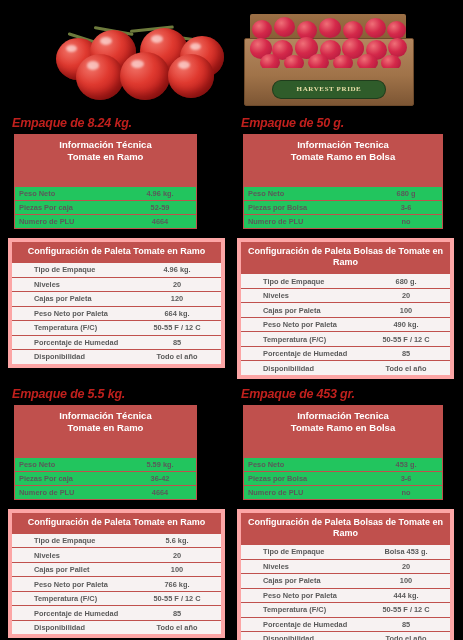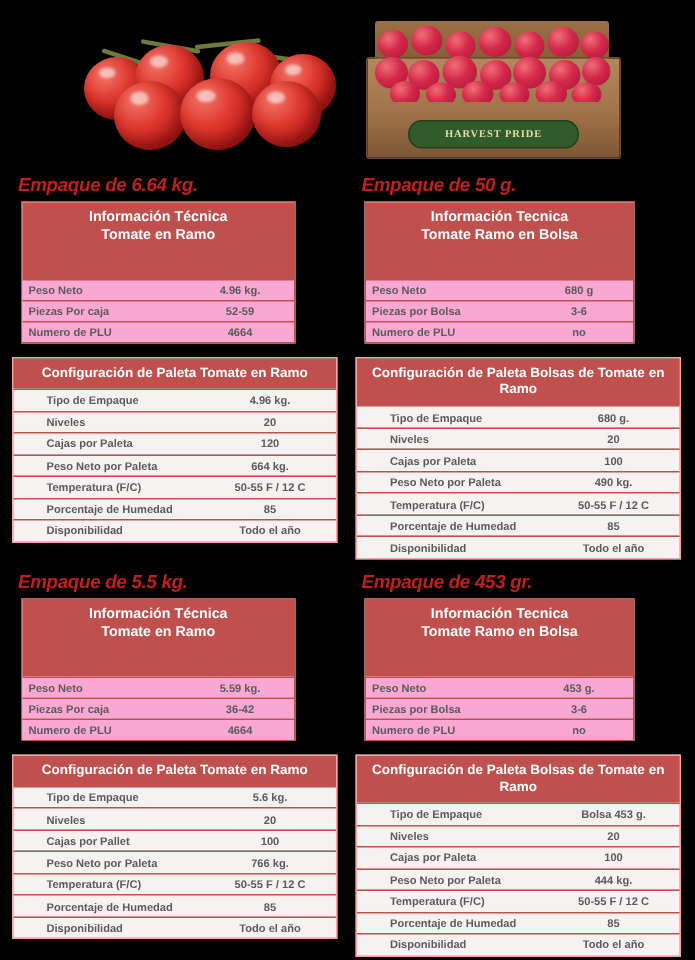"Empaque de 6.64 kg." div.block-title { text: 6.64 -> 8.24 }
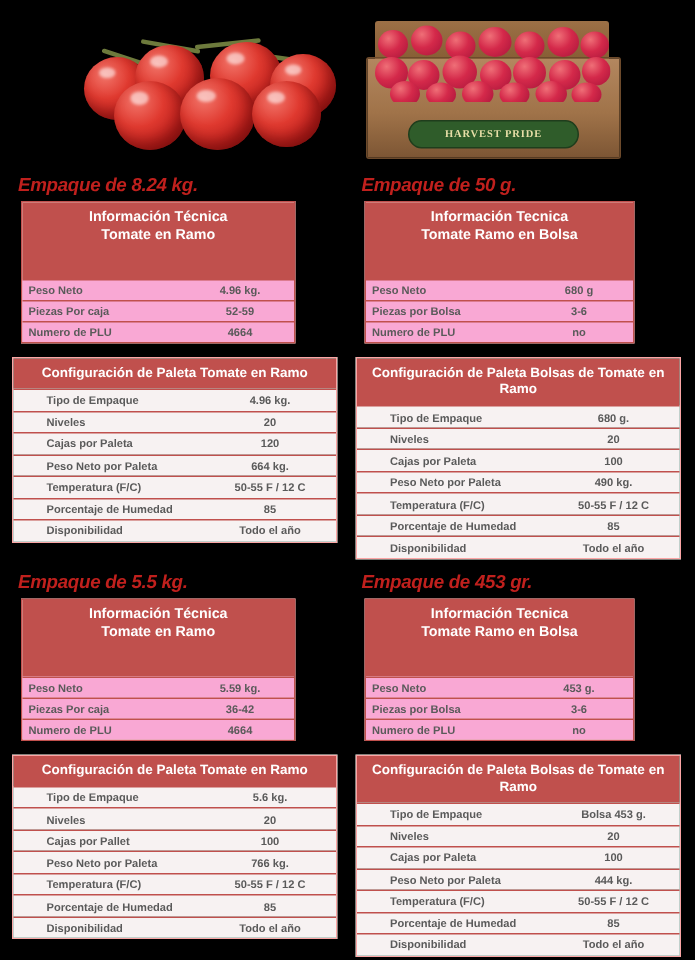"Información Tecnica" .info-table.wide { width: 180px -> 200px }
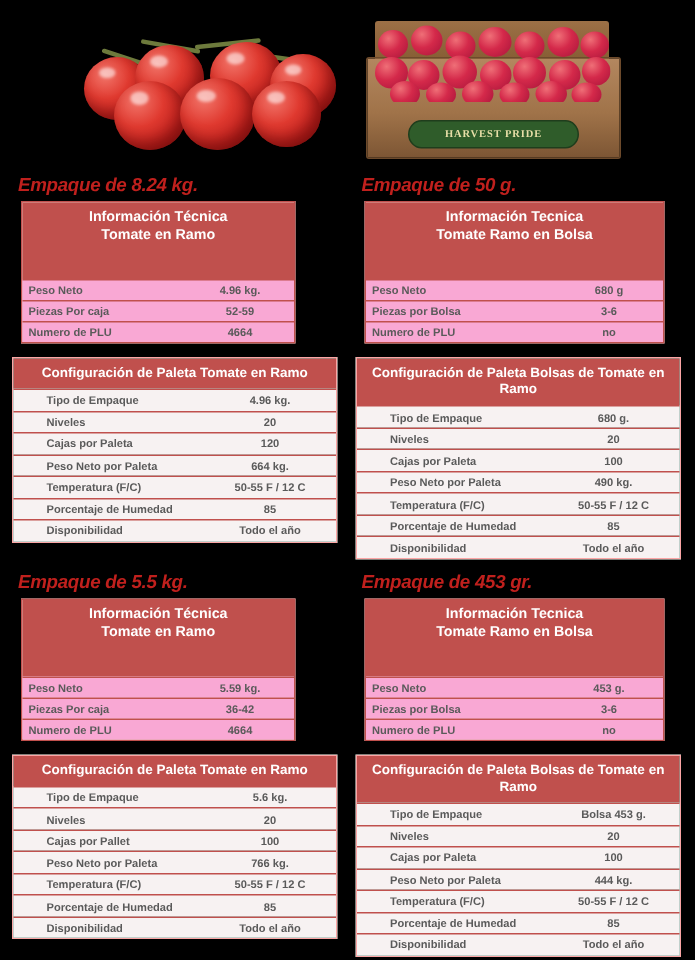"Peso Neto" .info-row { background: #f9a8d4 -> #22c55e }
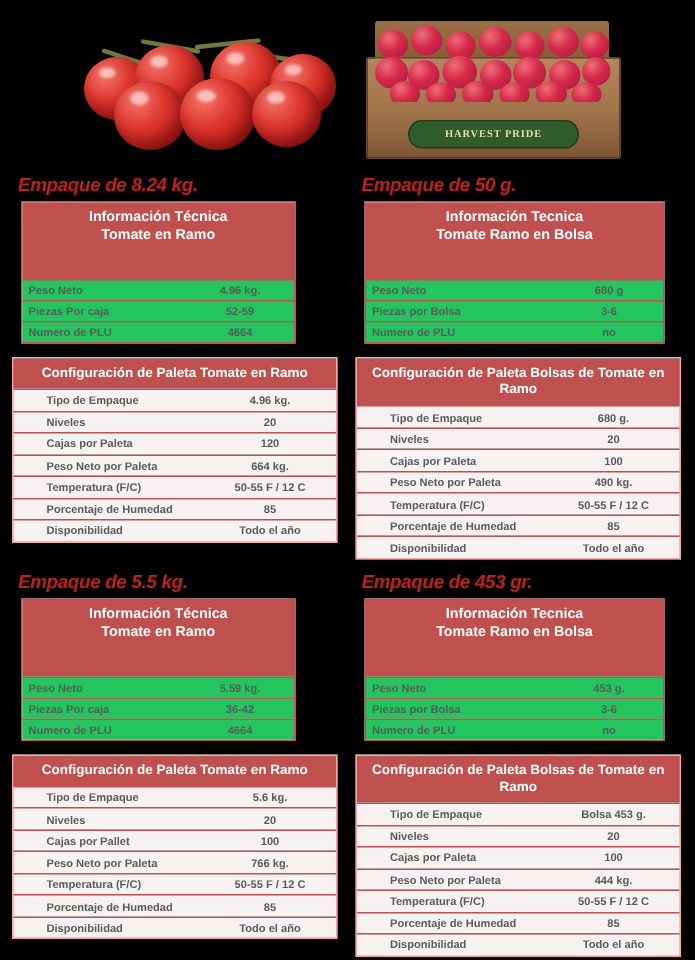"Configuración de Paleta Tomate en" .cfg-table { background: #14b8a6 -> #ffffff; border: 1px solid #fca5a5 -> 4px solid #fca5a5 }
